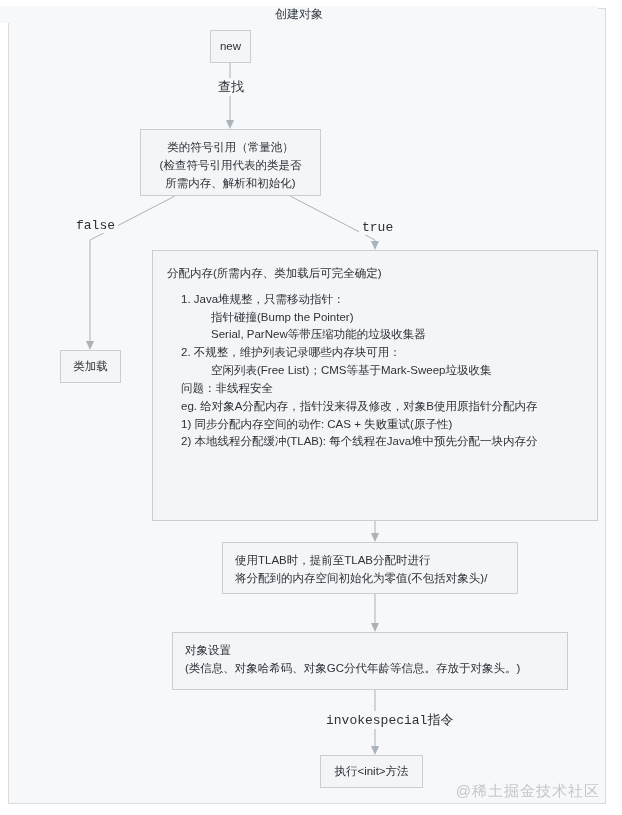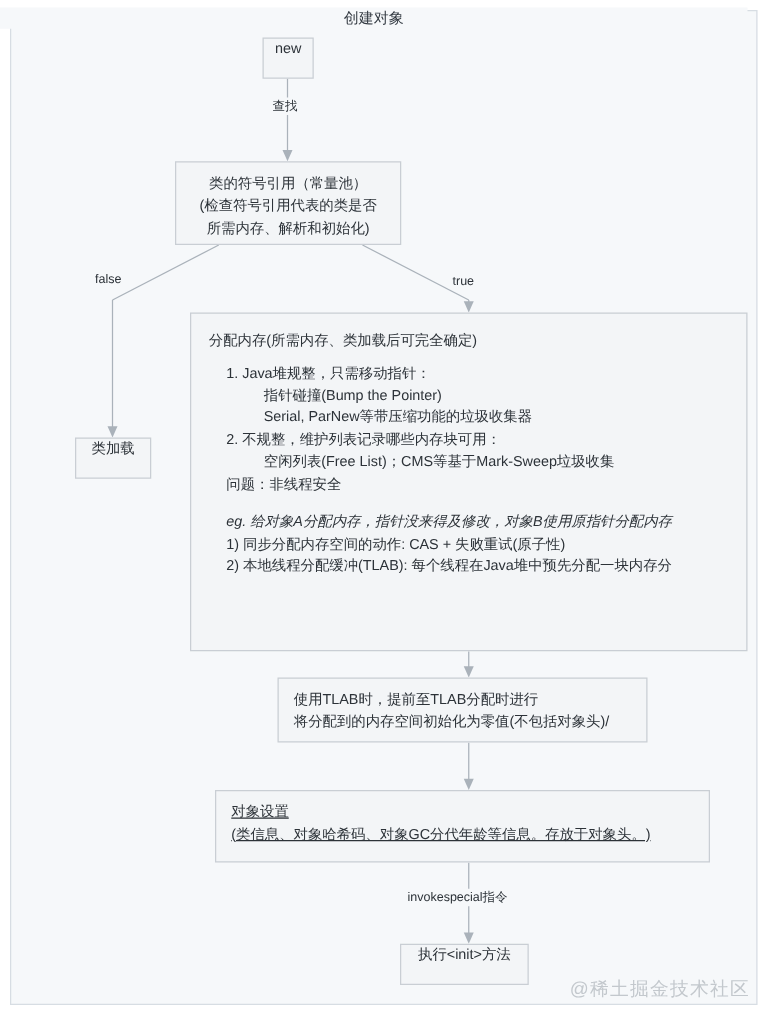"new" .node.center { align-items: flex-start -> center }
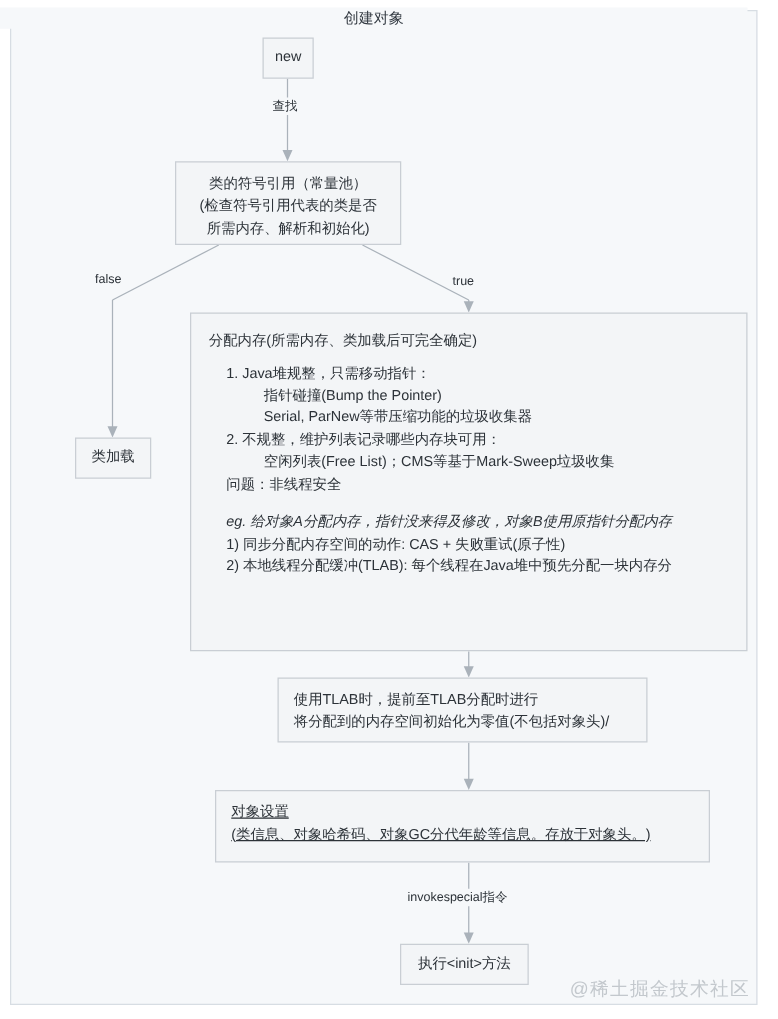"查找" .edge-label { font-family: none -> Liberation Mono, monospace; font-size: 10px -> 13px }
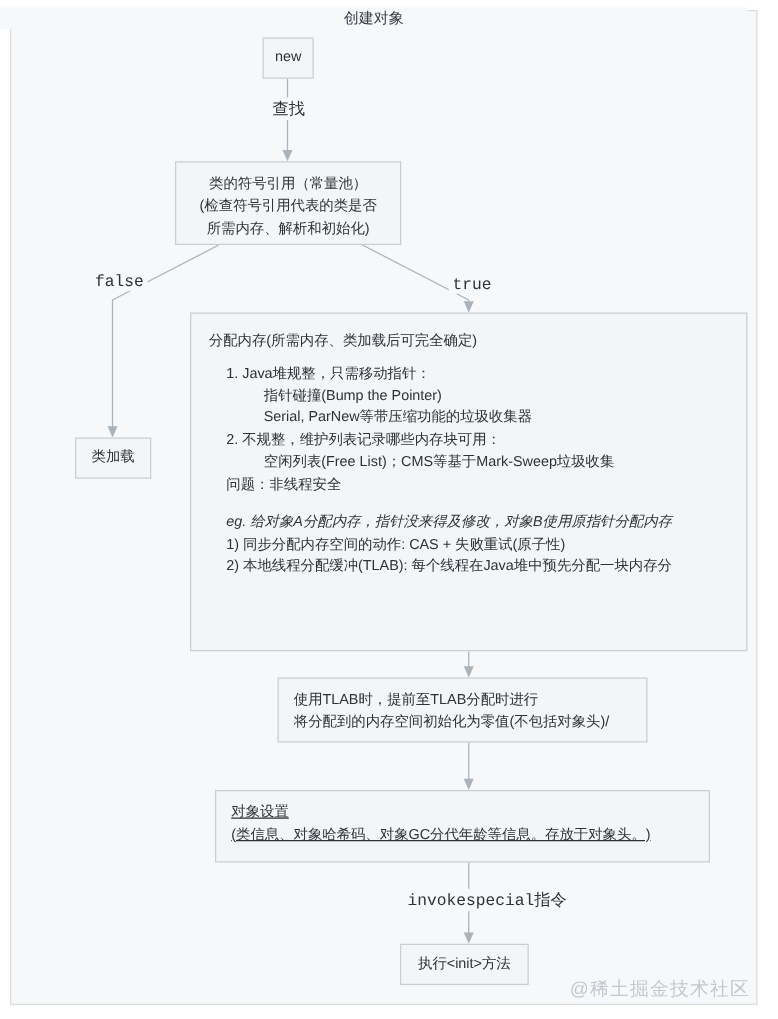"eg. 给对象A分配内存，指针没来得及修改，对象B使用原指针分配内存" div.node-line { font-style: italic -> none; margin-top: 12px -> none }
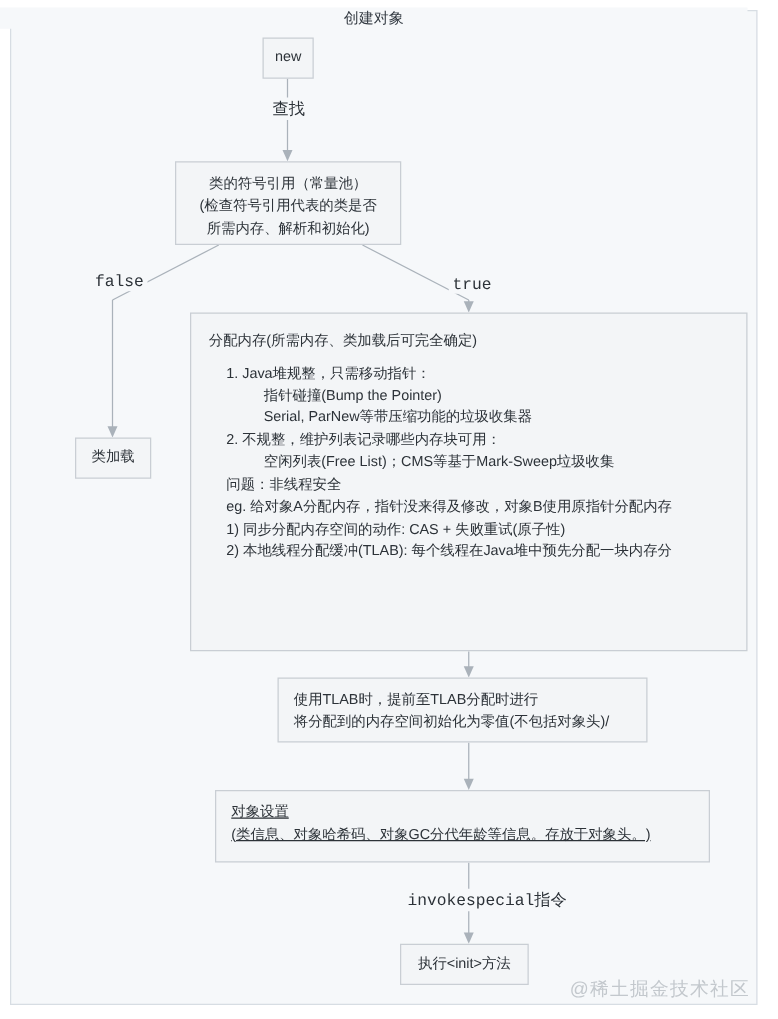"对象设置" div.node { text-decoration: underline -> none }
